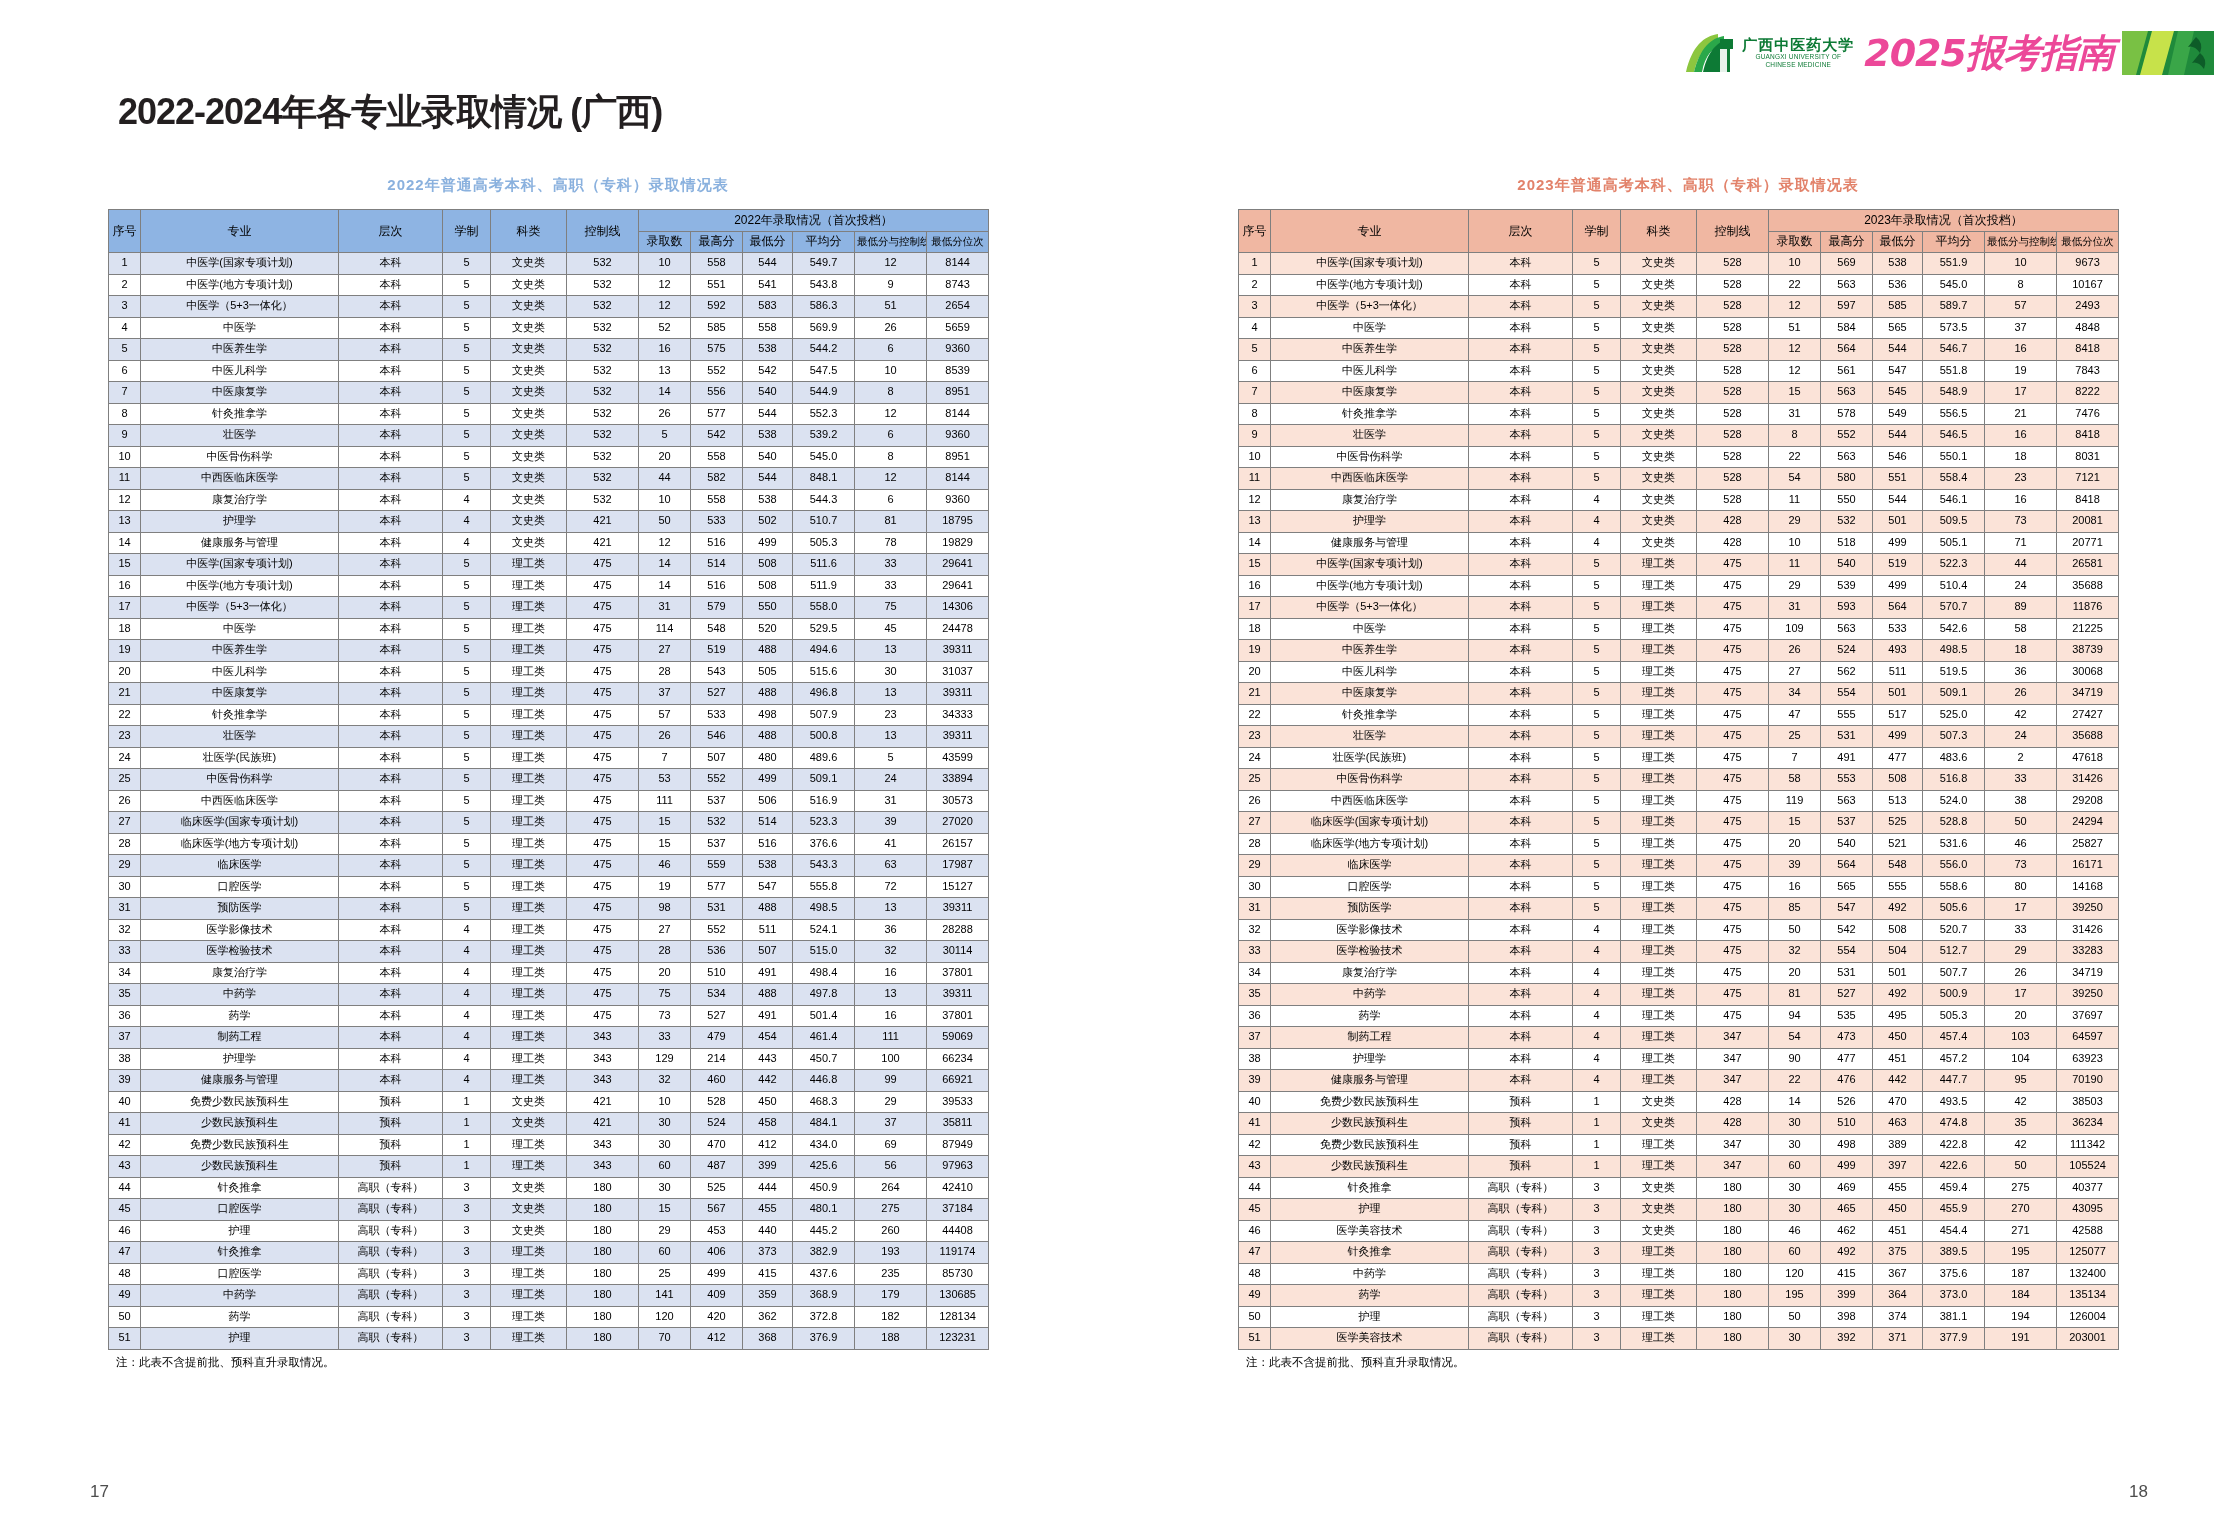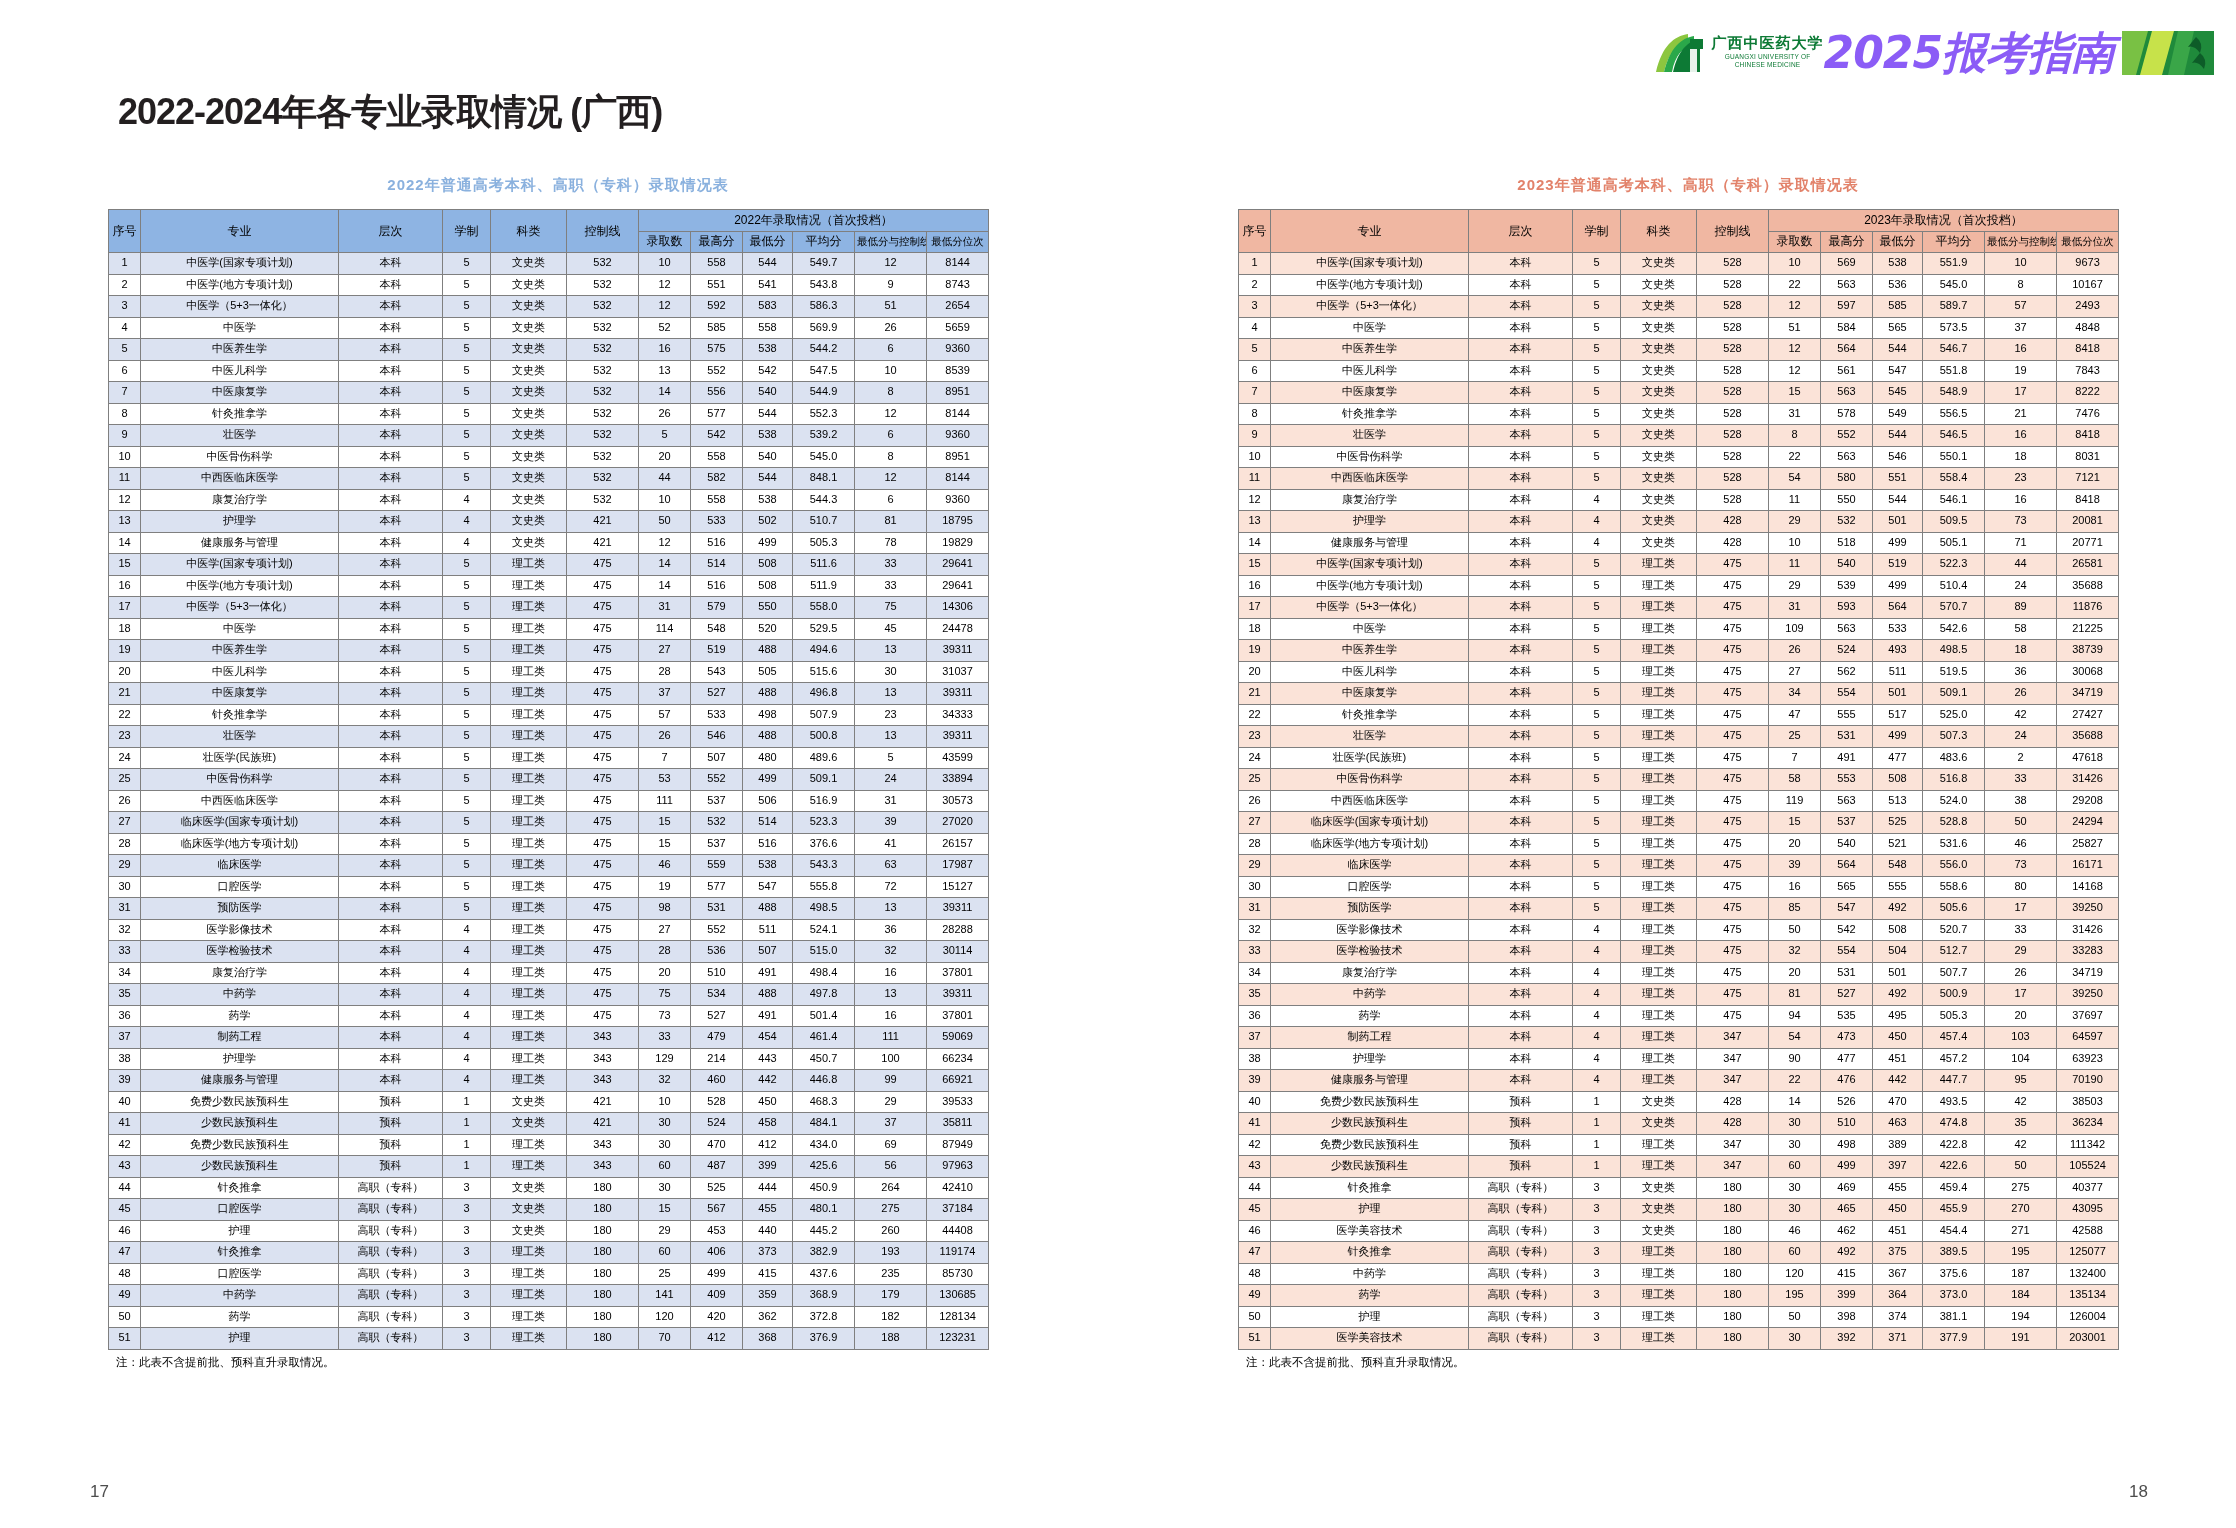"广西中医药大学" .brand-cn { font-family: Liberation Mono, monospace -> Liberation Sans, sans-serif }
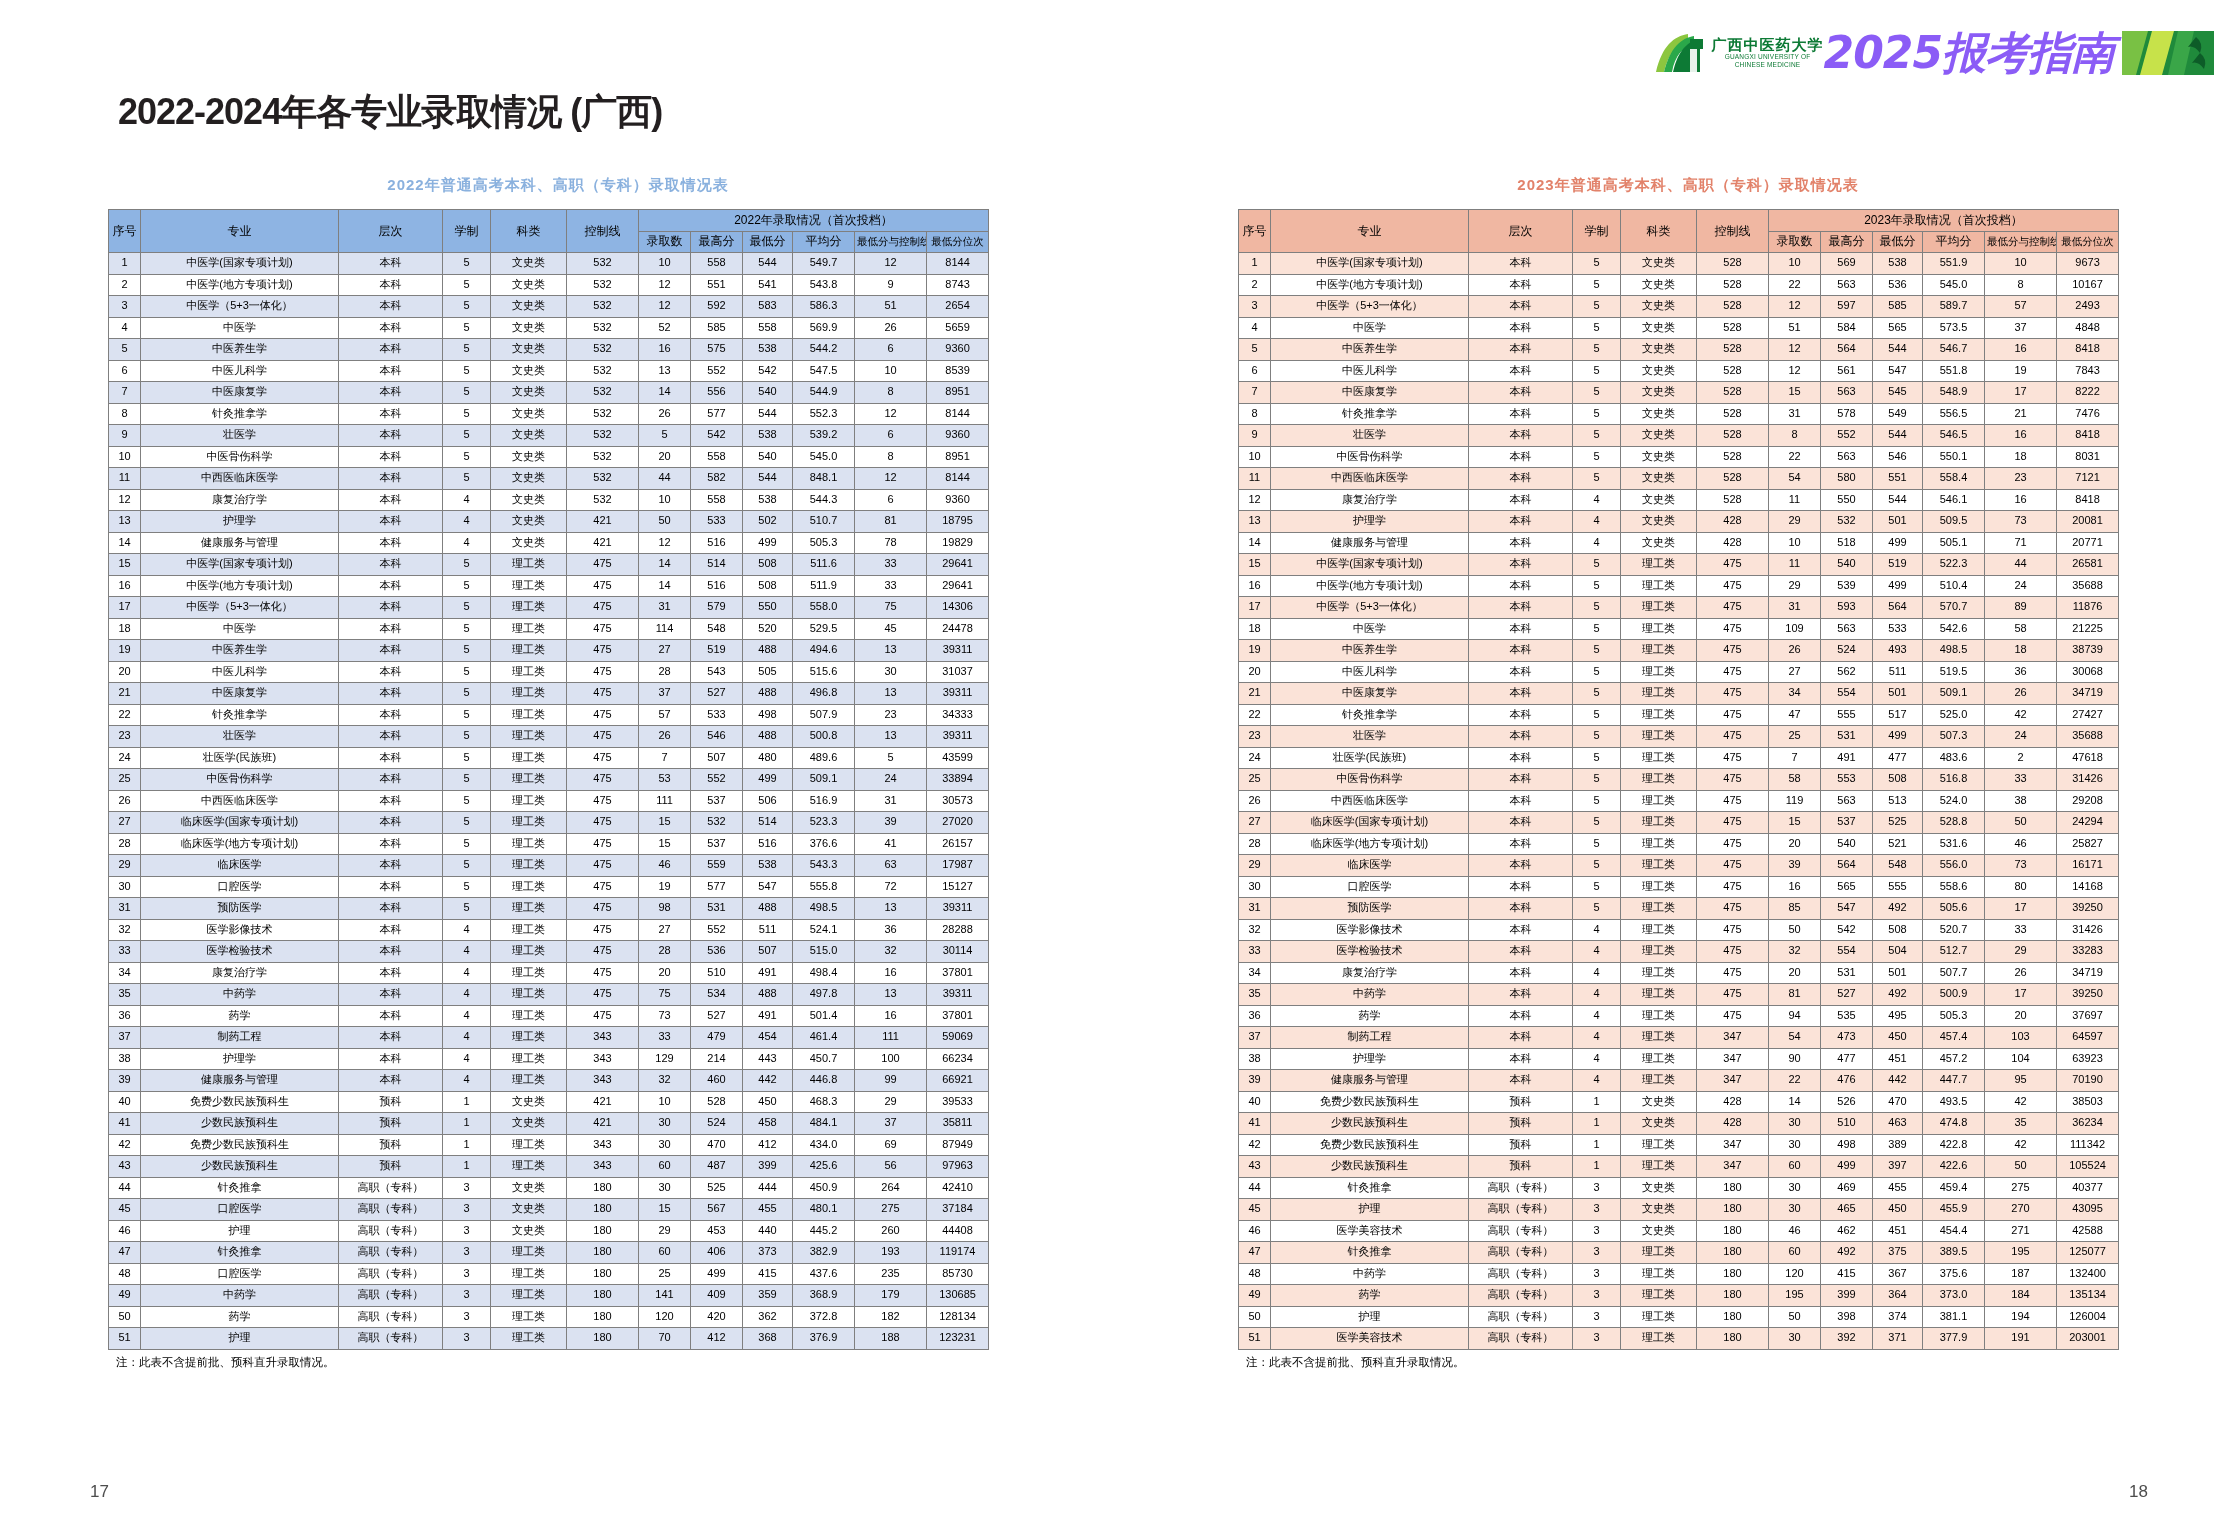"2025报考指南" .brand-year { color: #8b5cf6 -> #ec4899; font-size: 44px -> 38px; margin-left: none -> 10px }
